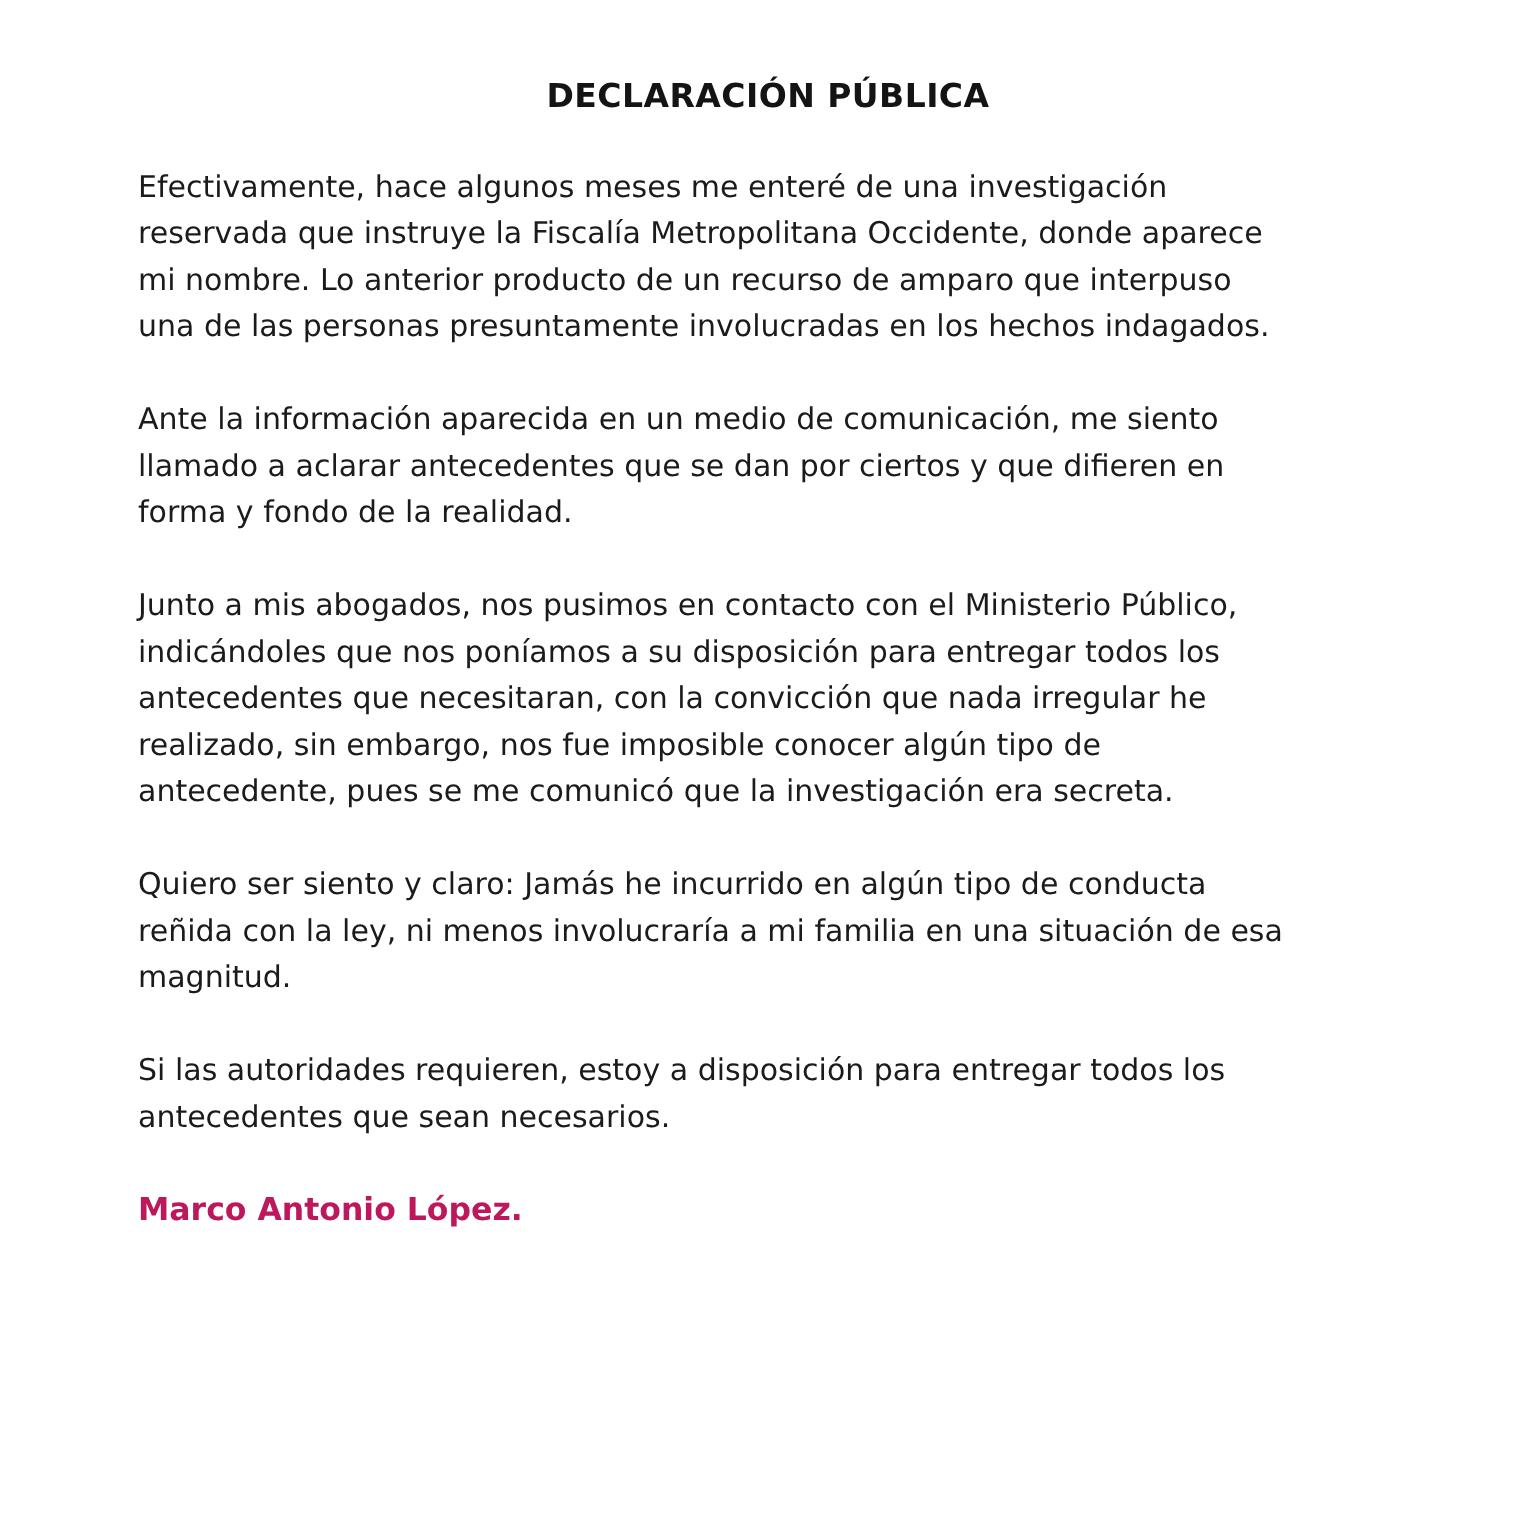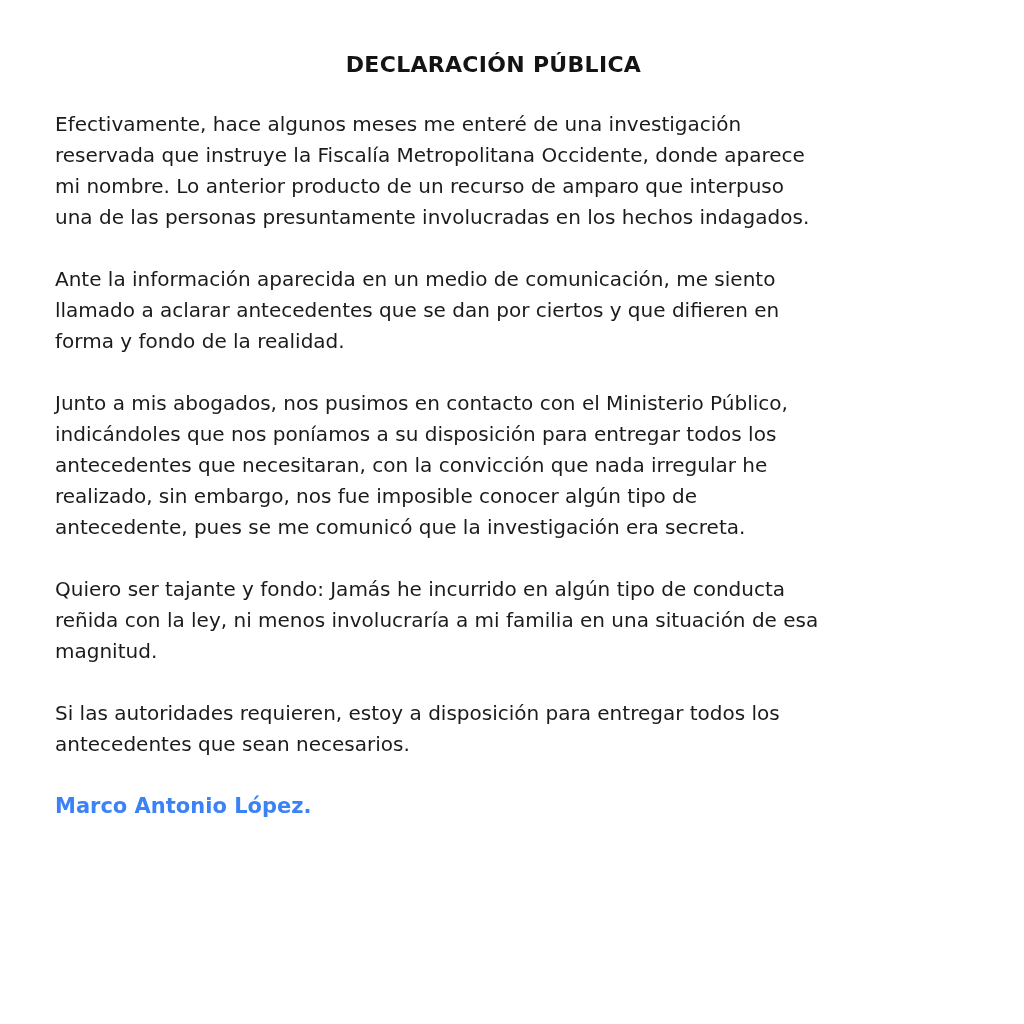"DECLARACIÓN PÚBLICA" .page { padding: 30px 92px 0 55px -> 30px 92px 0 92px }
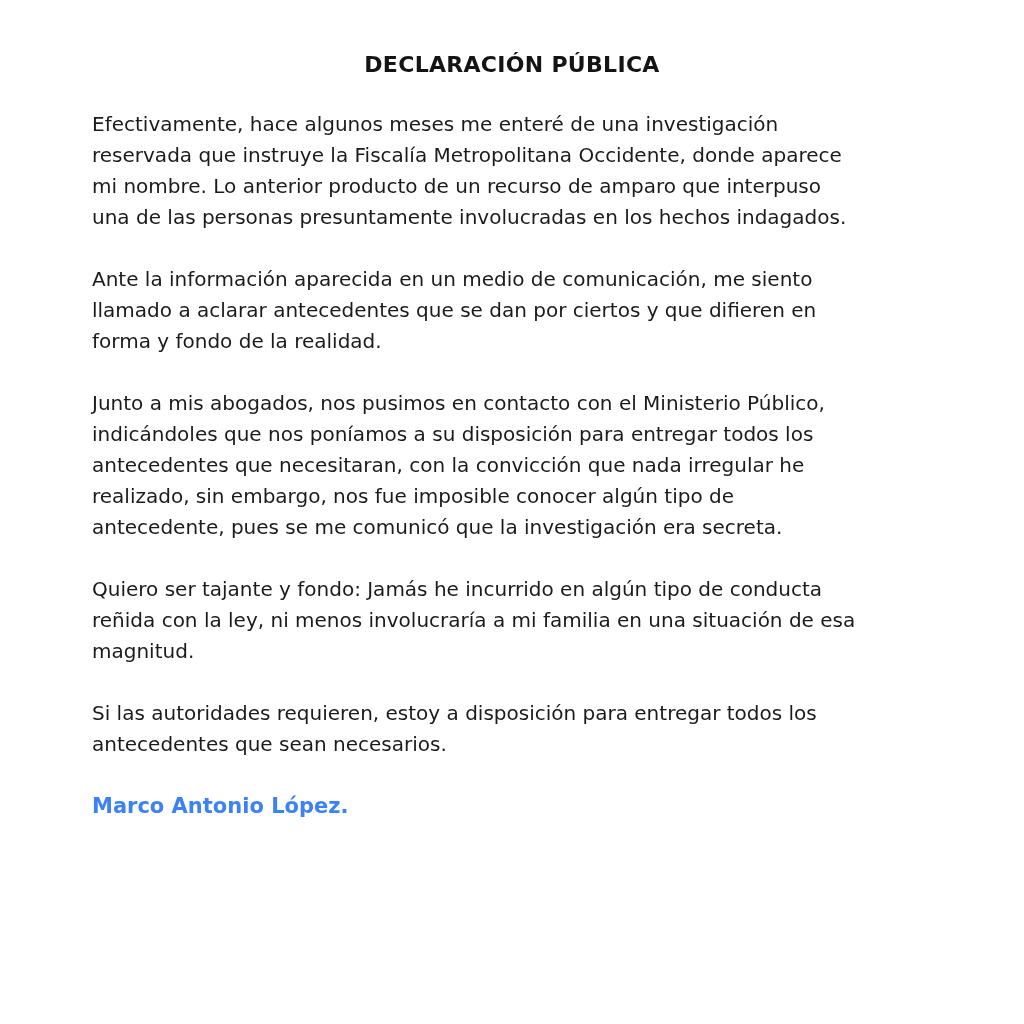"Quiero ser tajante y fondo:" p.para { text: tajante y fondo -> siento y claro }
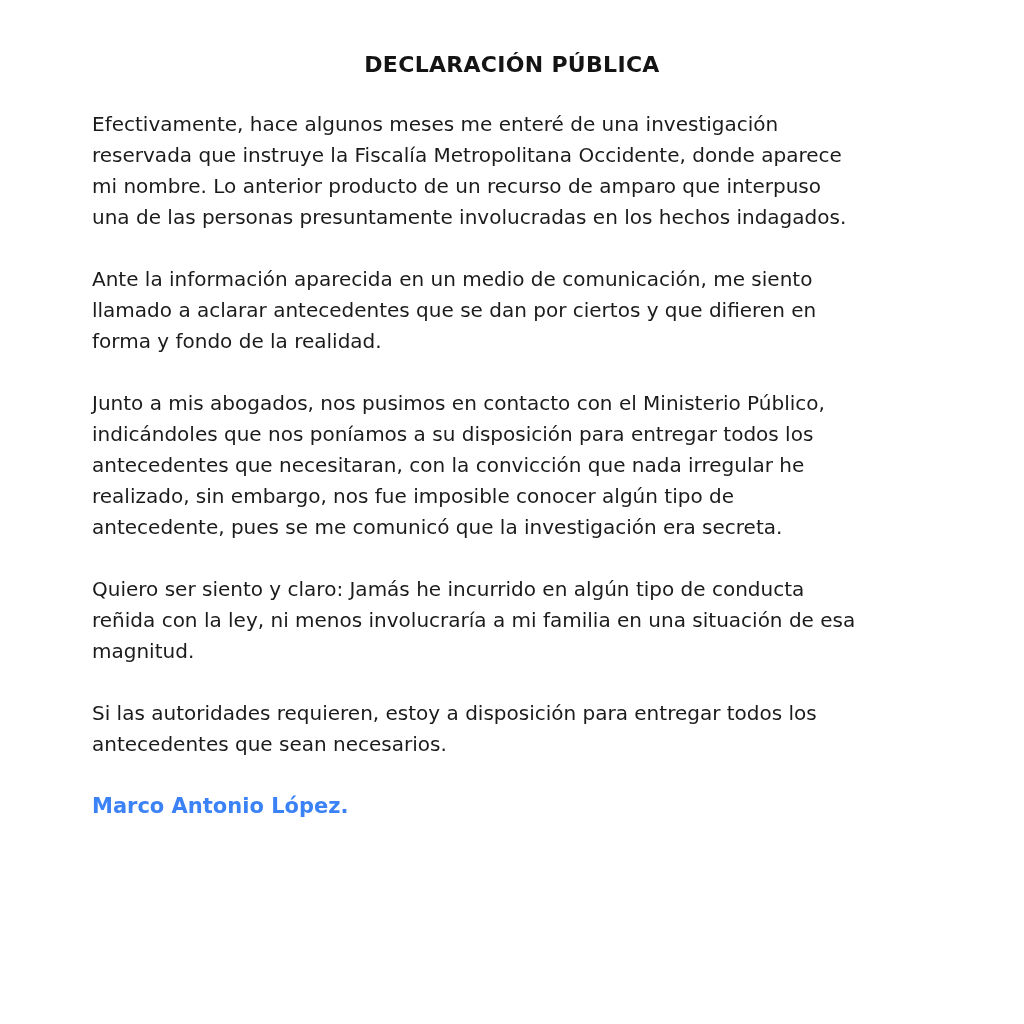"Marco Antonio López." .signature { color: #3b82f6 -> #be185d }
